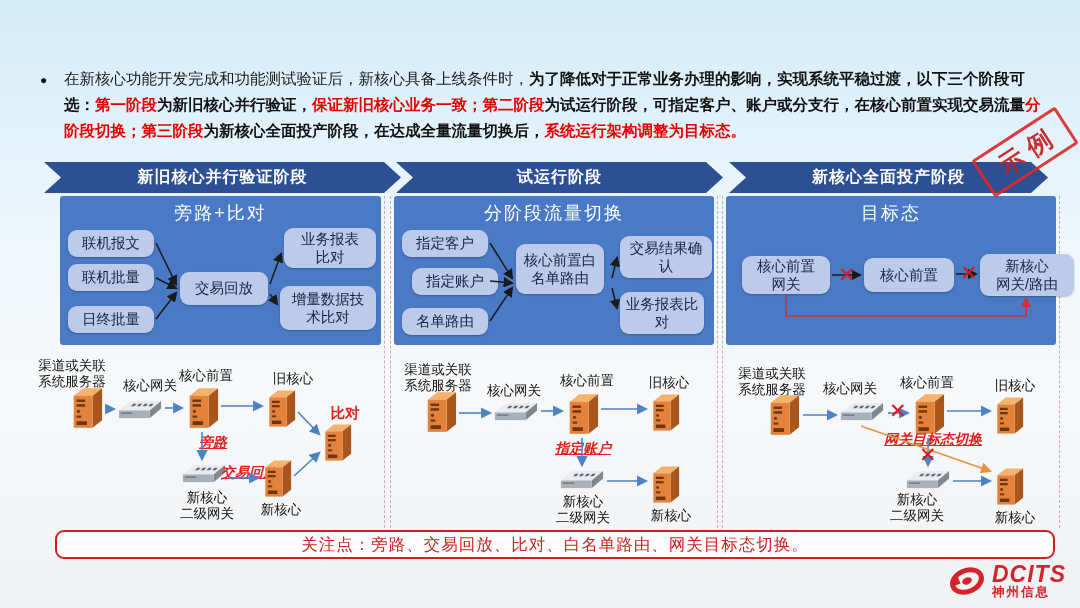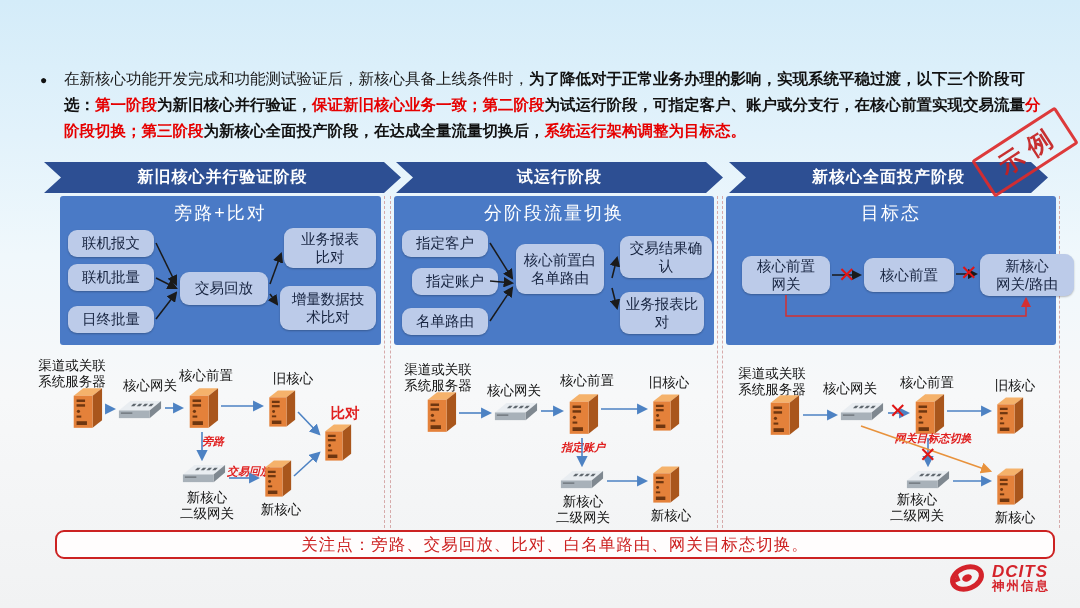"旁路" .lbl-red { font-size: 11px -> 14px; text-decoration: none -> underline }
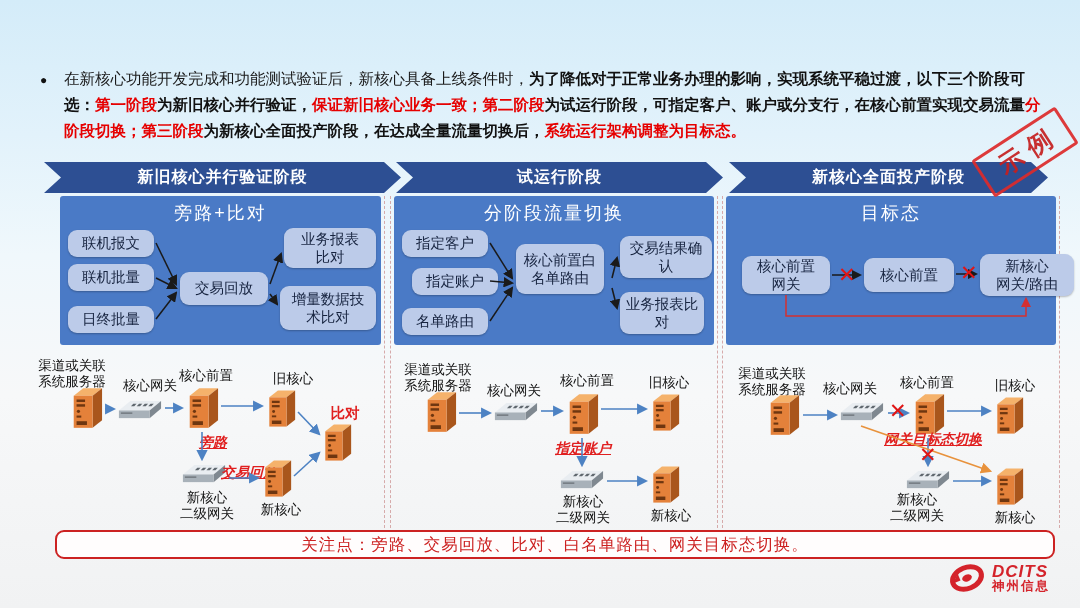"DCITS" .logo-brand { font-size: 17px -> 23px }
